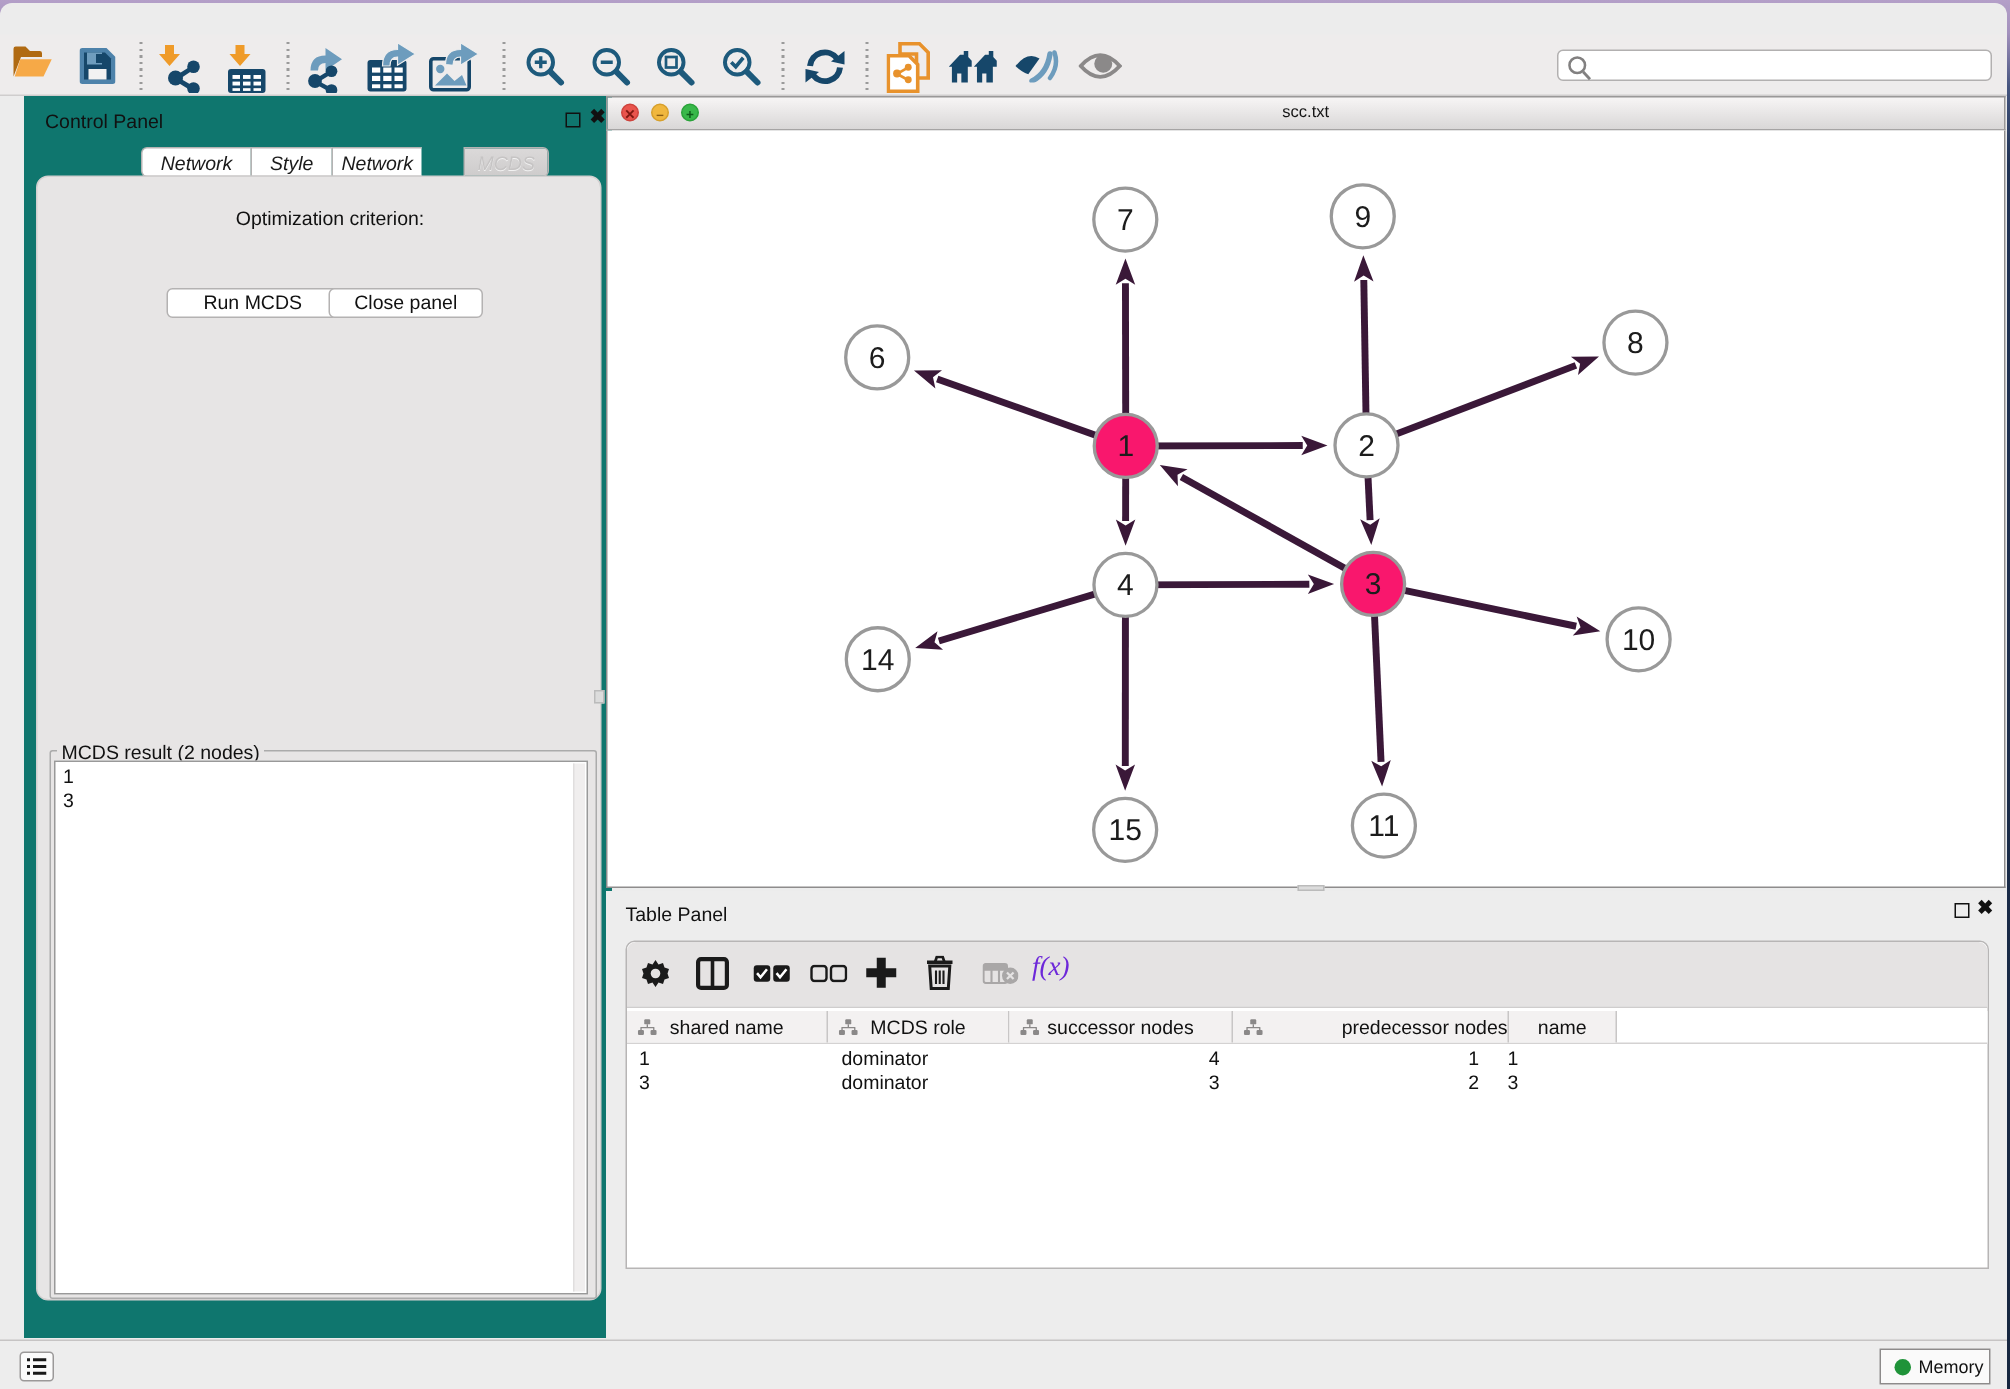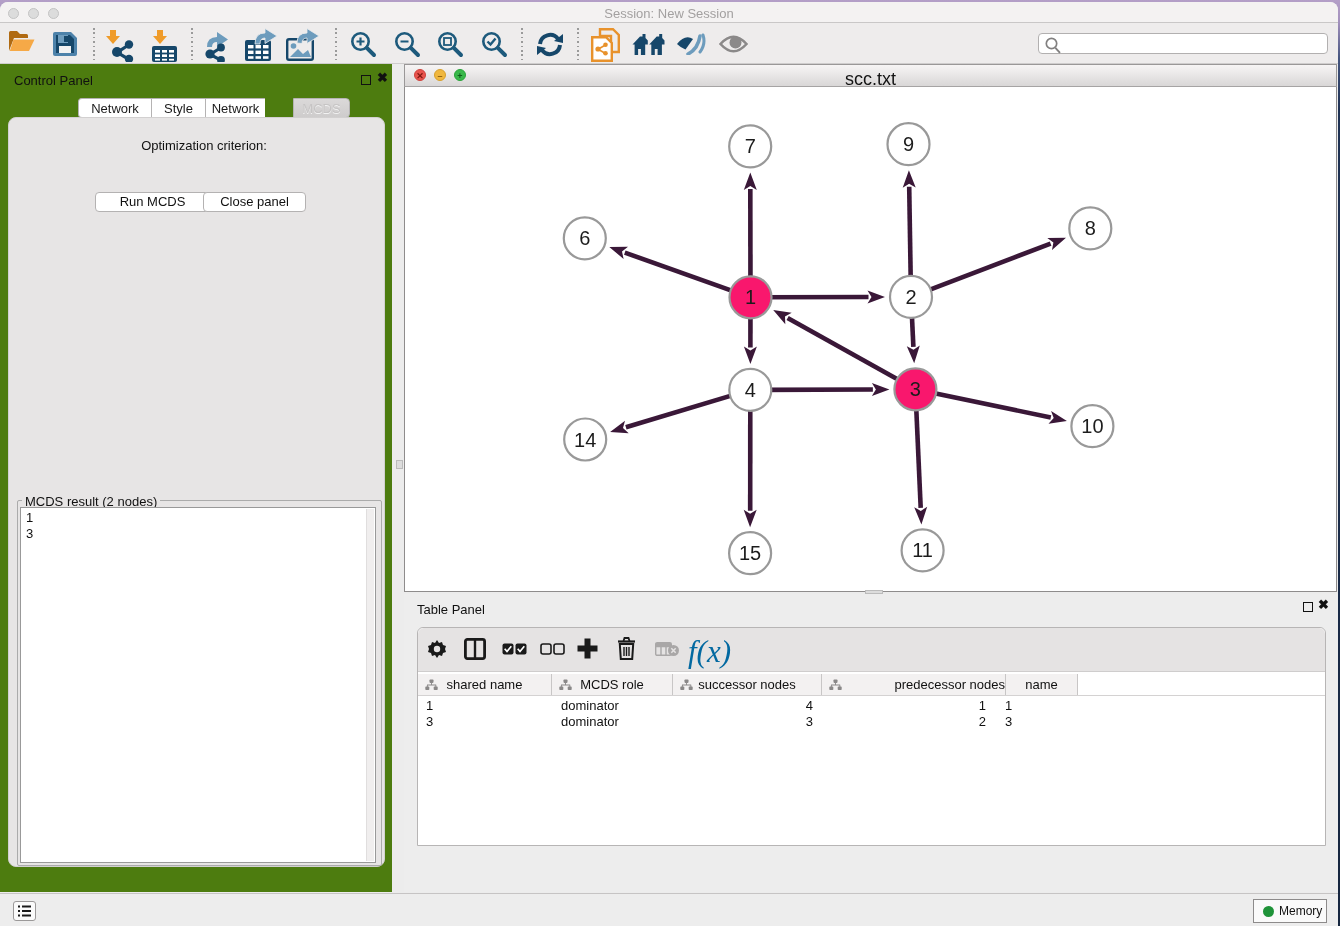"Session: New Session" div { html: <div> <div></div> <div></div> <div></div> <div>Session: New Session</div> </div> -> none }
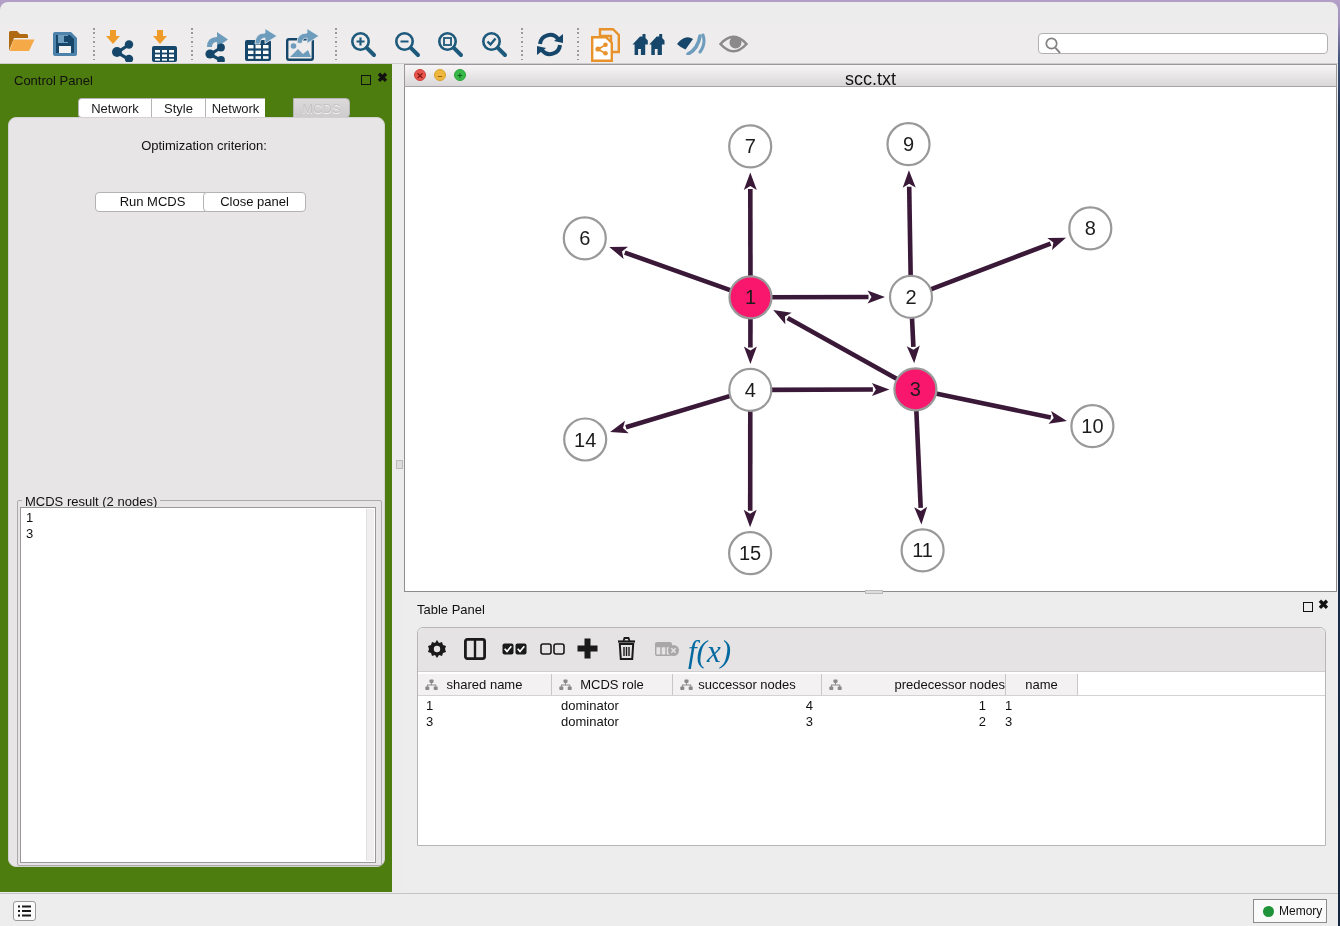"Control Panel" #cpanel { background: #4d7c0f -> #0f766e; left: 0 -> 16px }
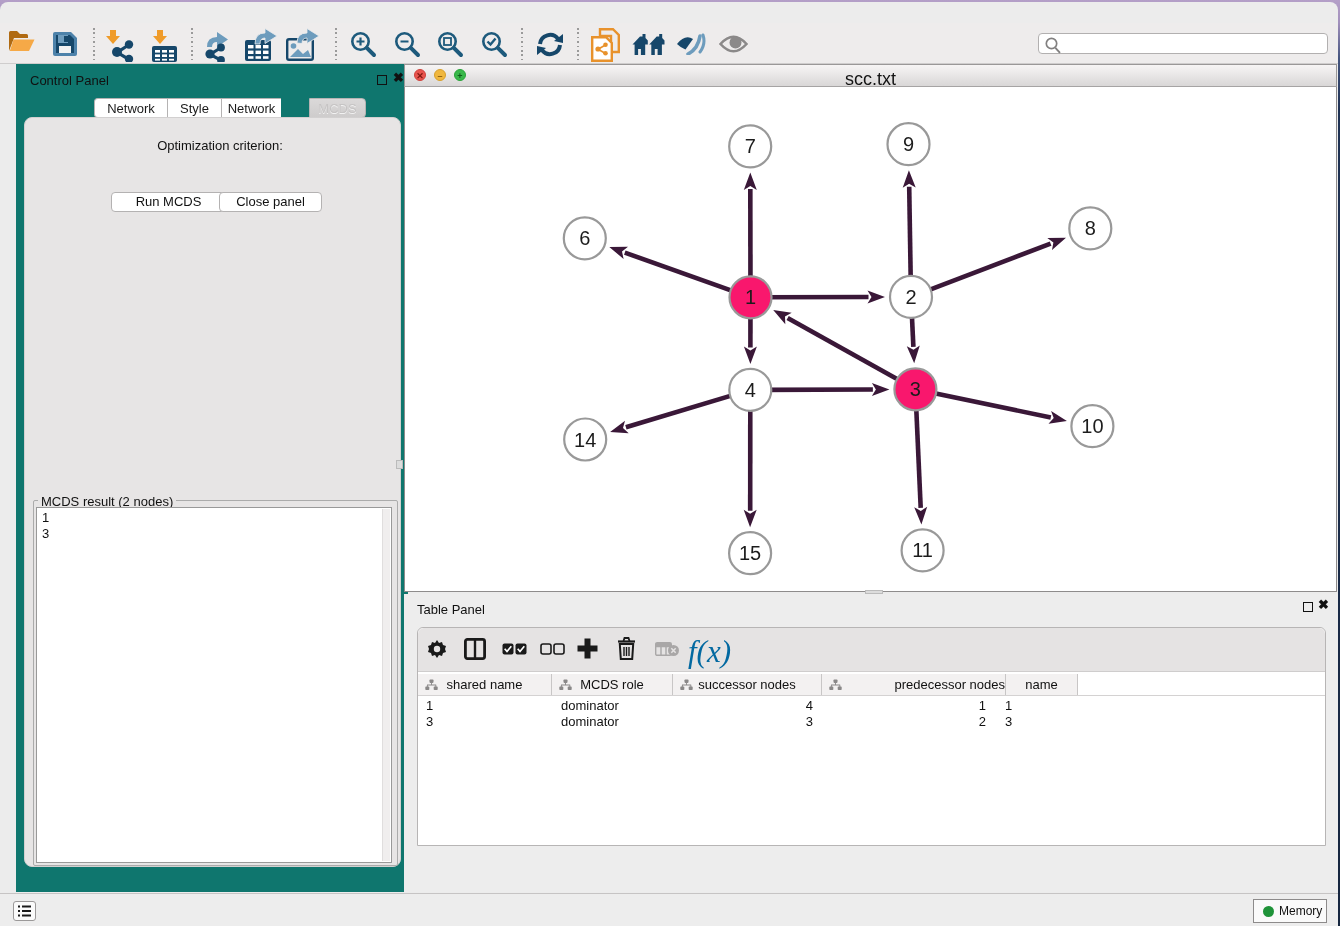"scc.txt" #net-title { font-size: 18px -> 11px }
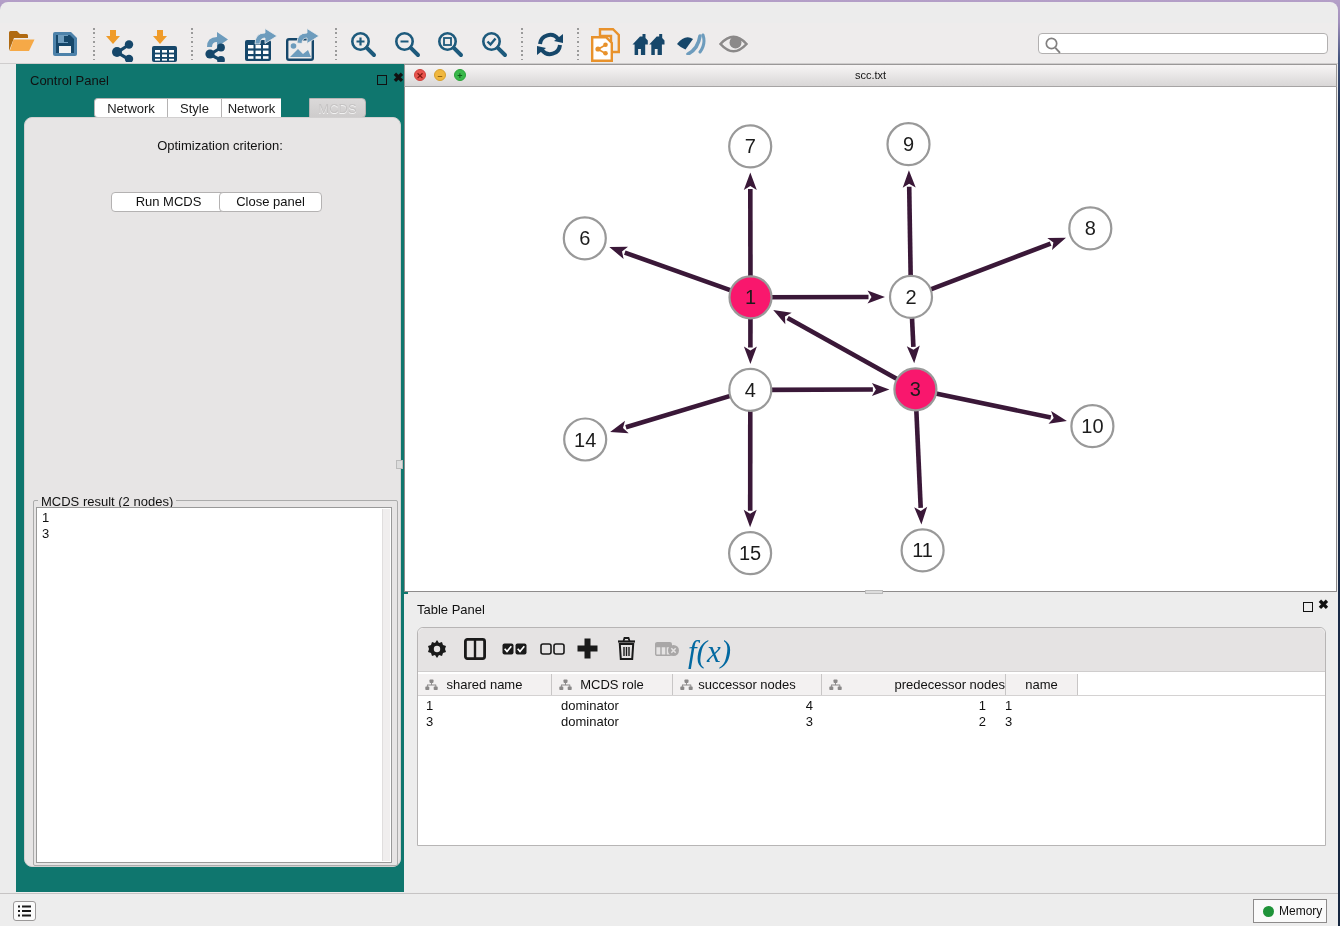"Network" .tabrow { font-style: none -> italic }
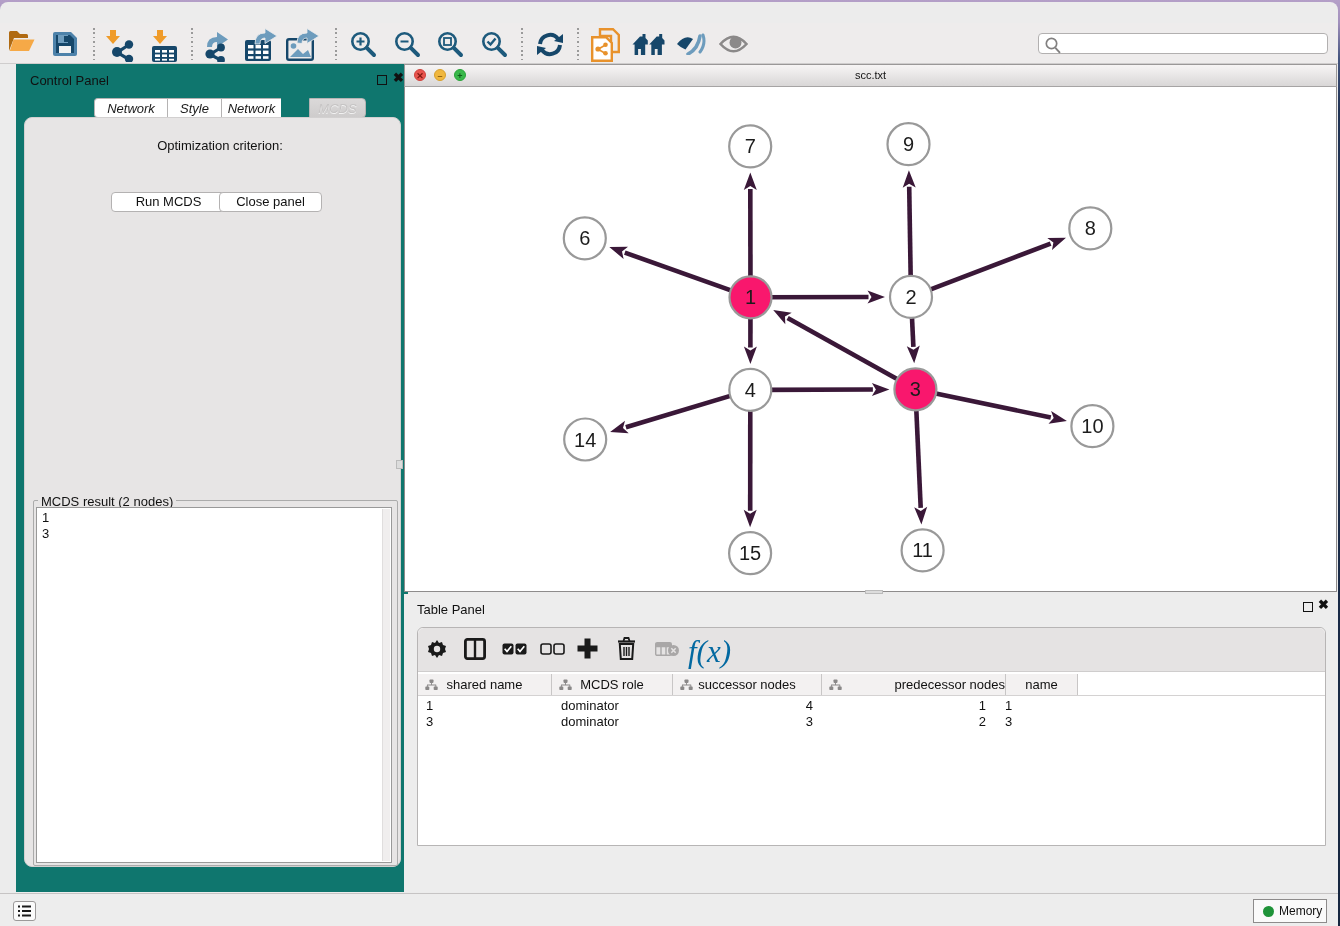"f(x)" div { color: #0369a1 -> #6d28d9; font-size: 31px -> 18px }
